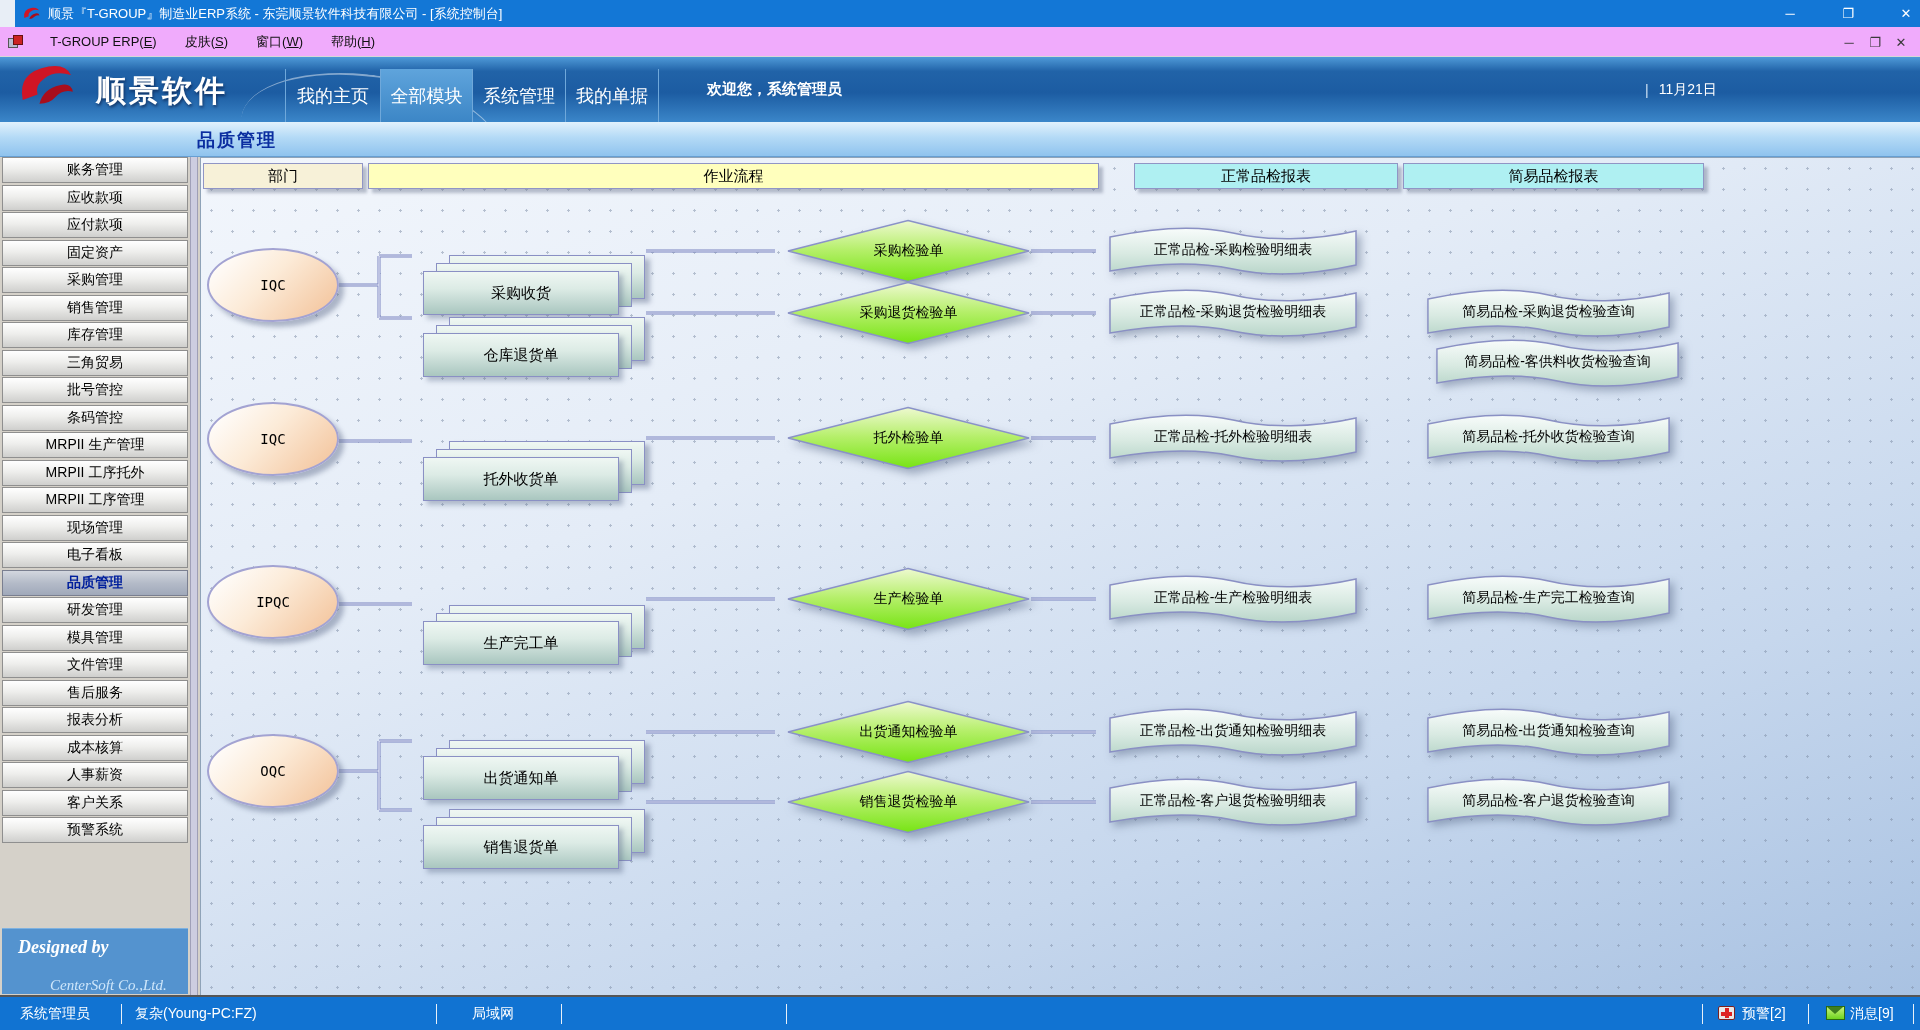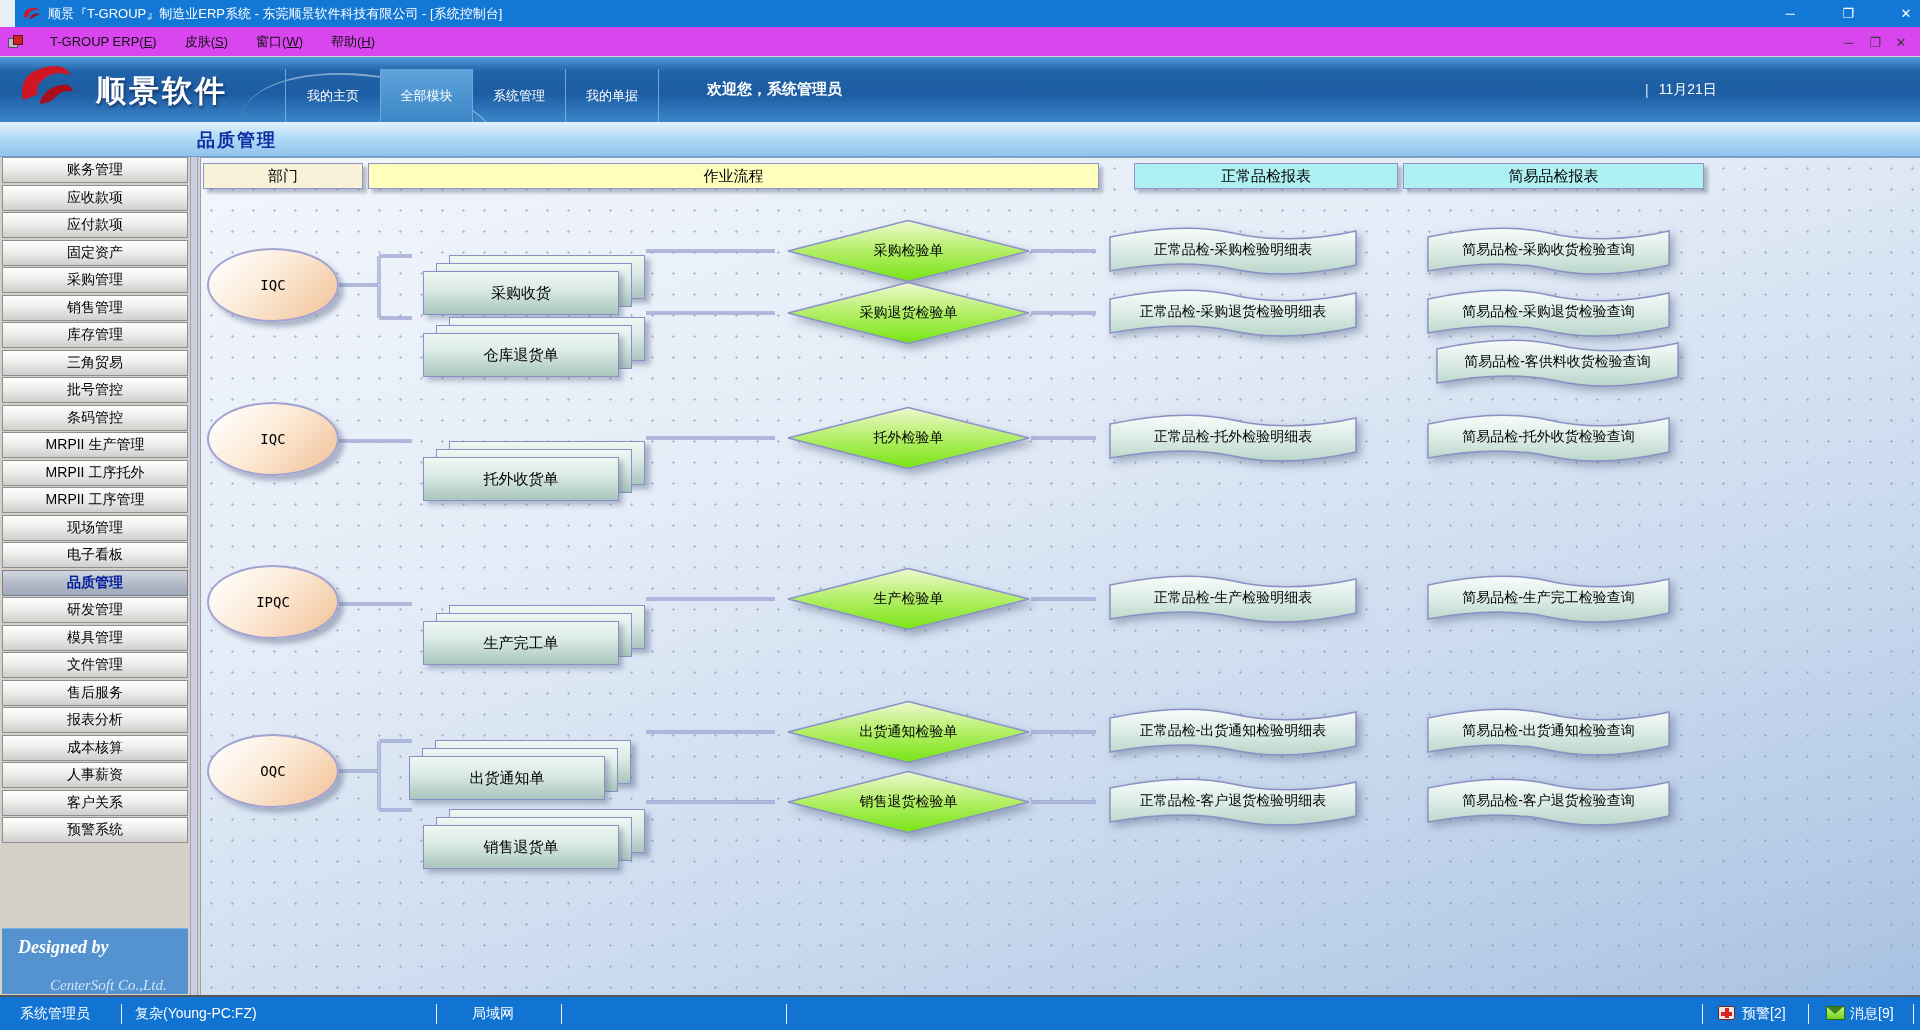"T-GROUP ERP( )" #menubar { background: #d946ef -> #f0abfc }
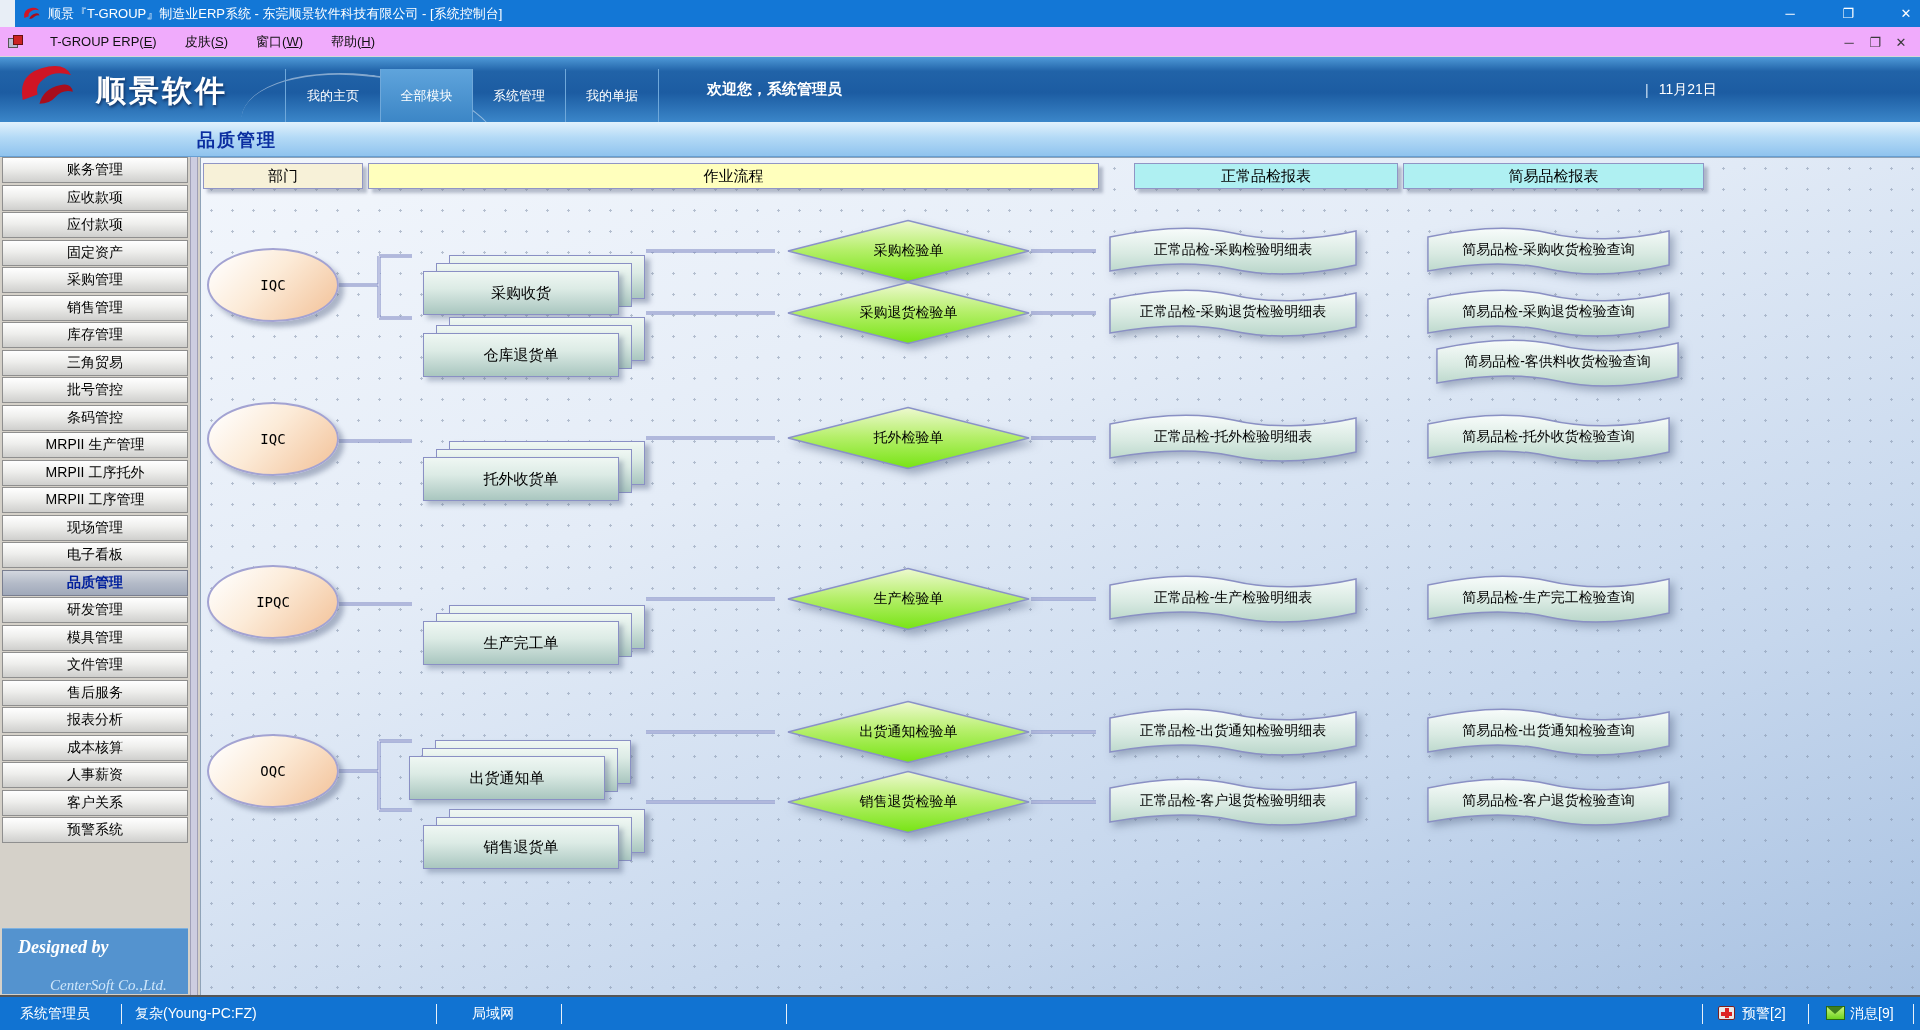"我的主页" .nav-tab { font-size: 13px -> 18px }
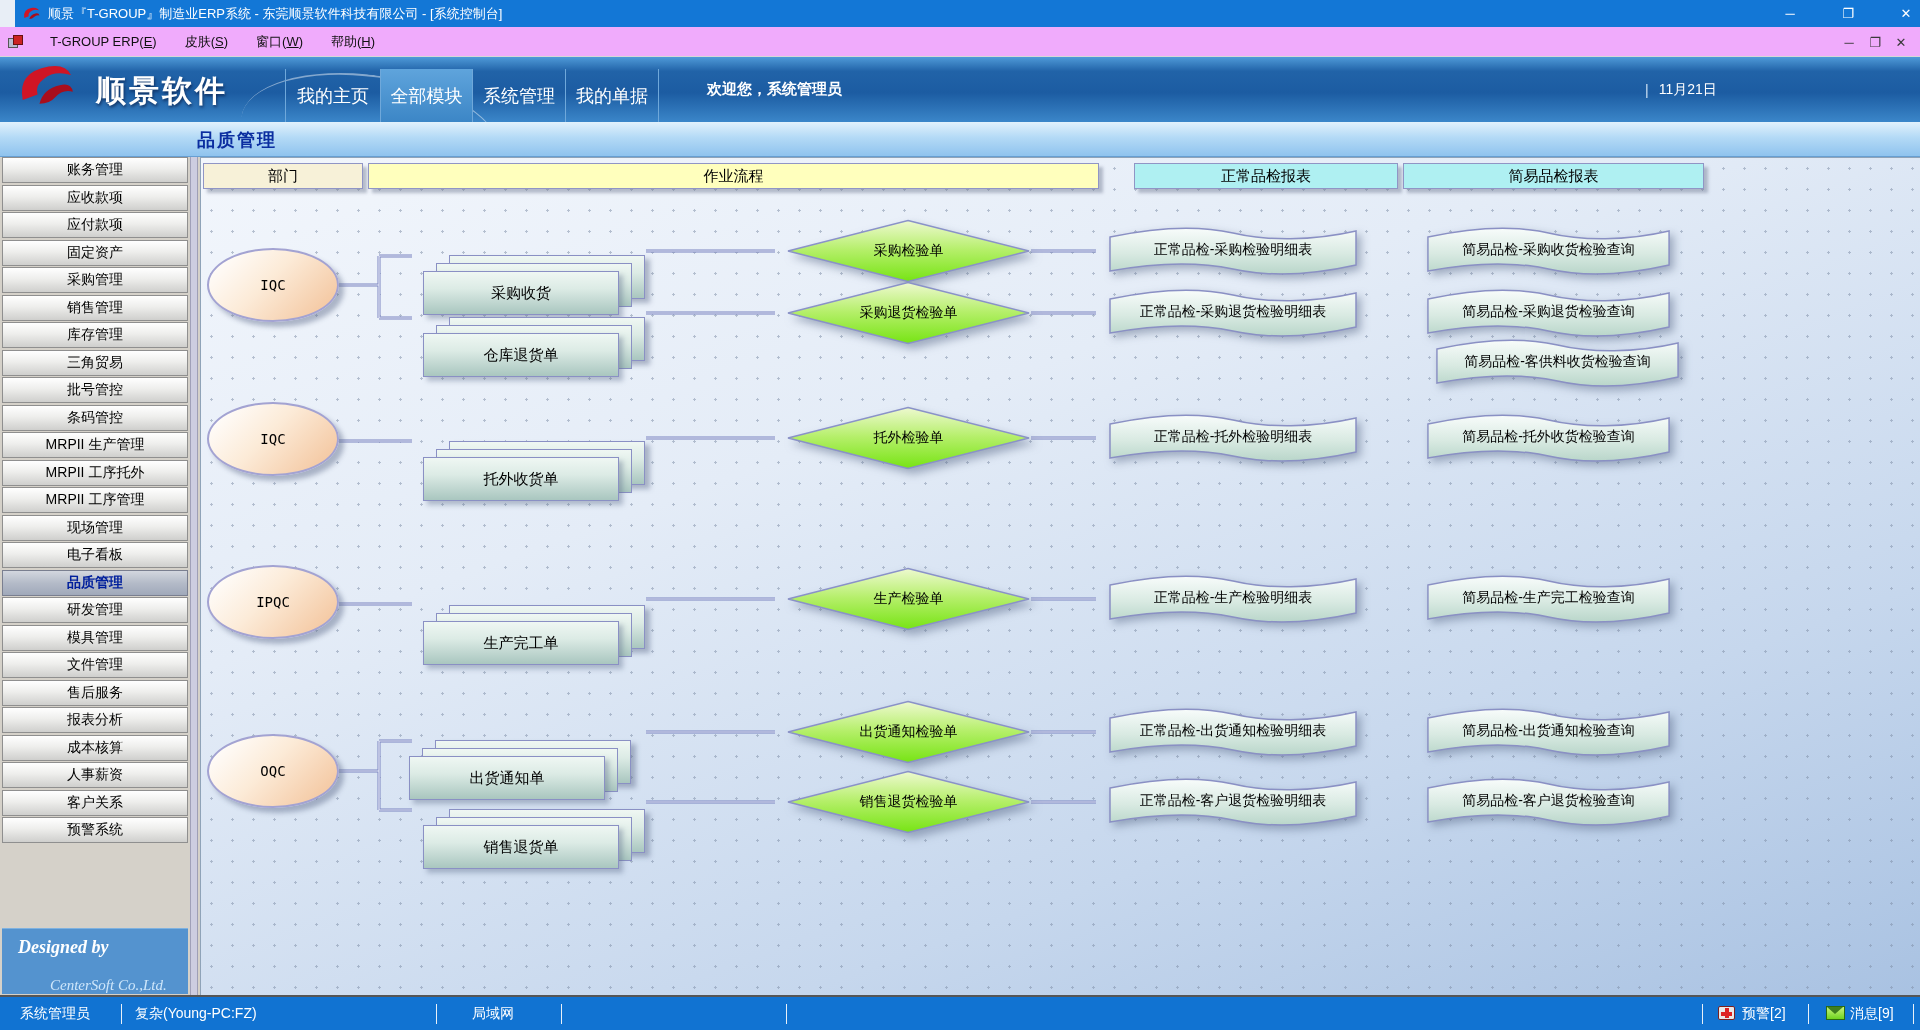"简易品检-采购收货检验查询" div.wave { html: <div> <svg> <path></path> </svg> <div>简易品检-采购收货检验查询</div> </div> -> none }
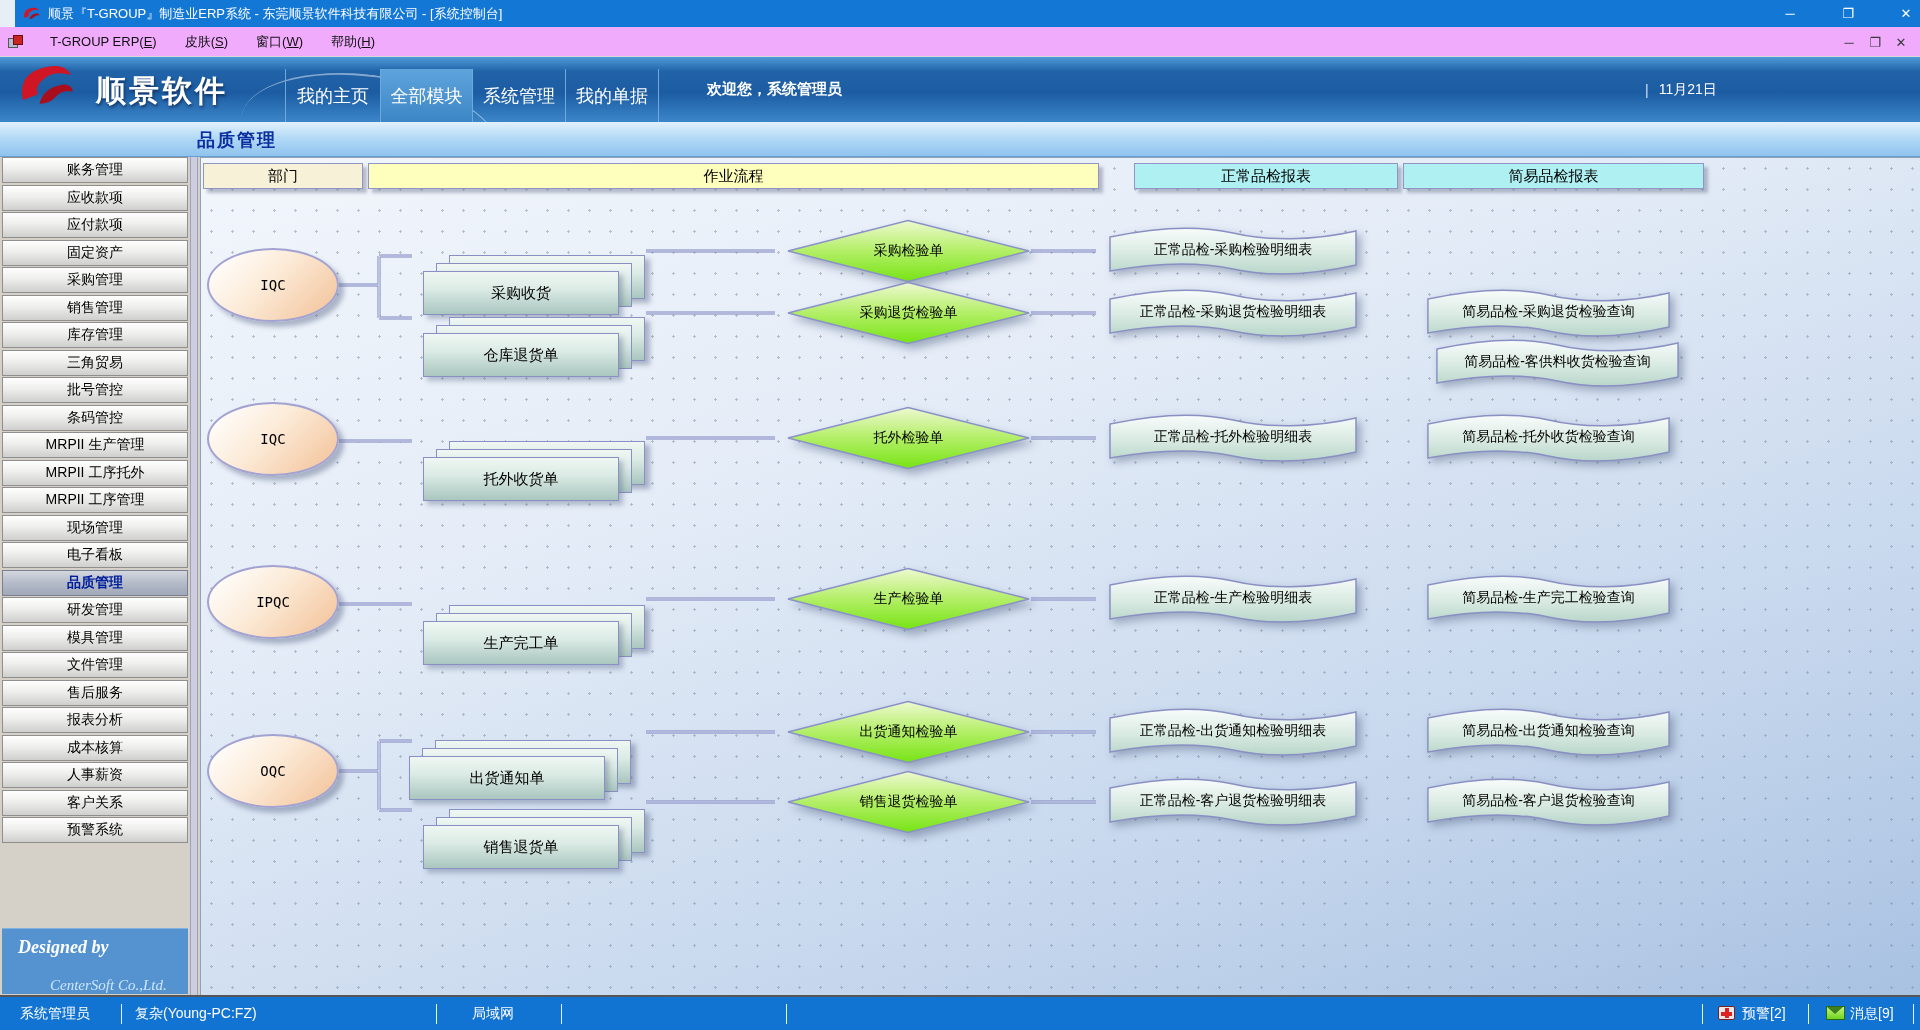"出货通知单" div.proc { left: 208px -> 222px }
